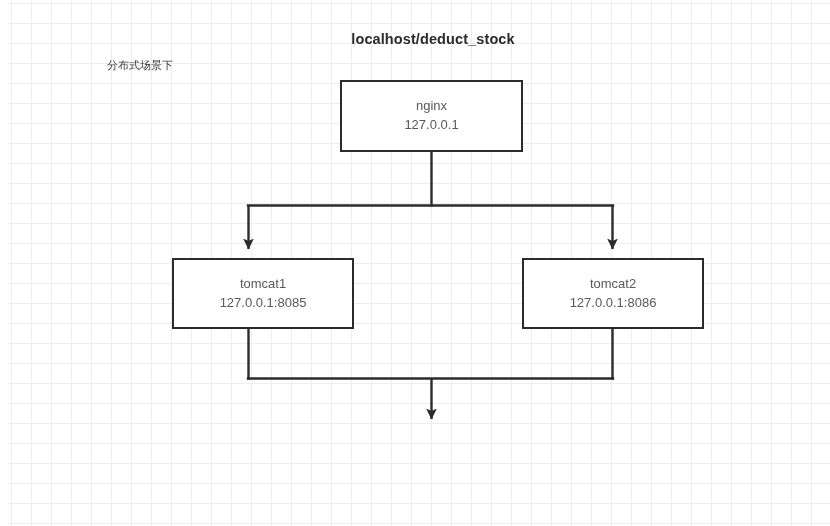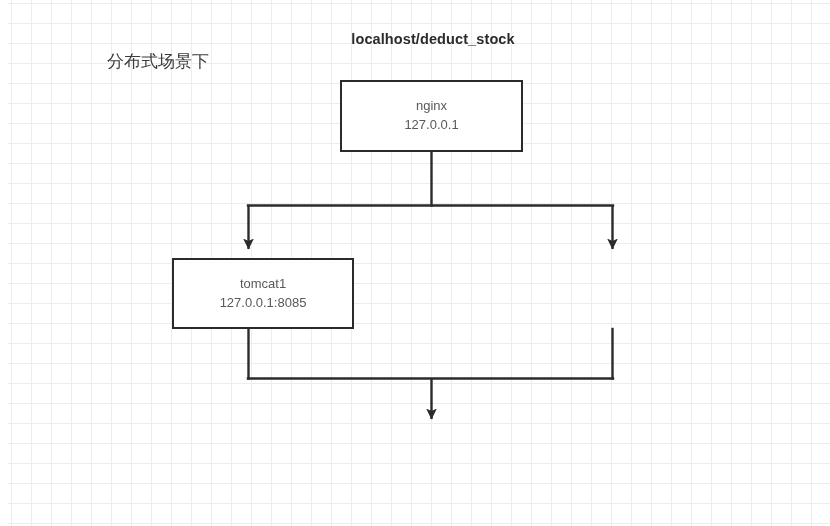"分布式场景下" .note-label { font-size: 17px -> 11px; top: 50px -> 58px }
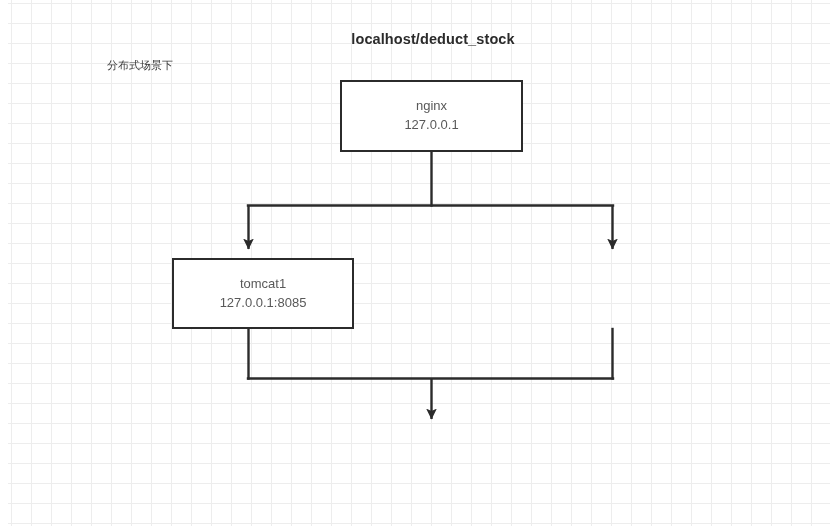"tomcat2" div.node-box { html: none -> <div> <div>tomcat2</div> <div>127.0.0.1:8086</div> </div> }
